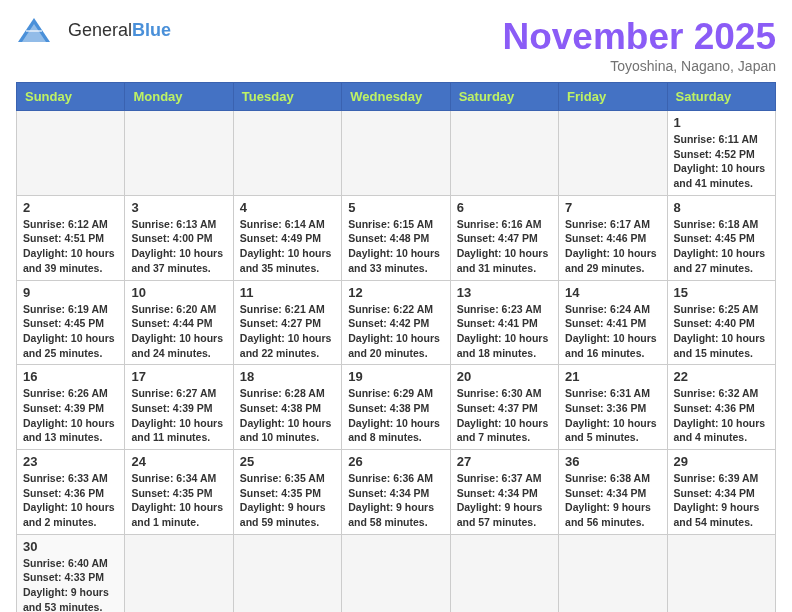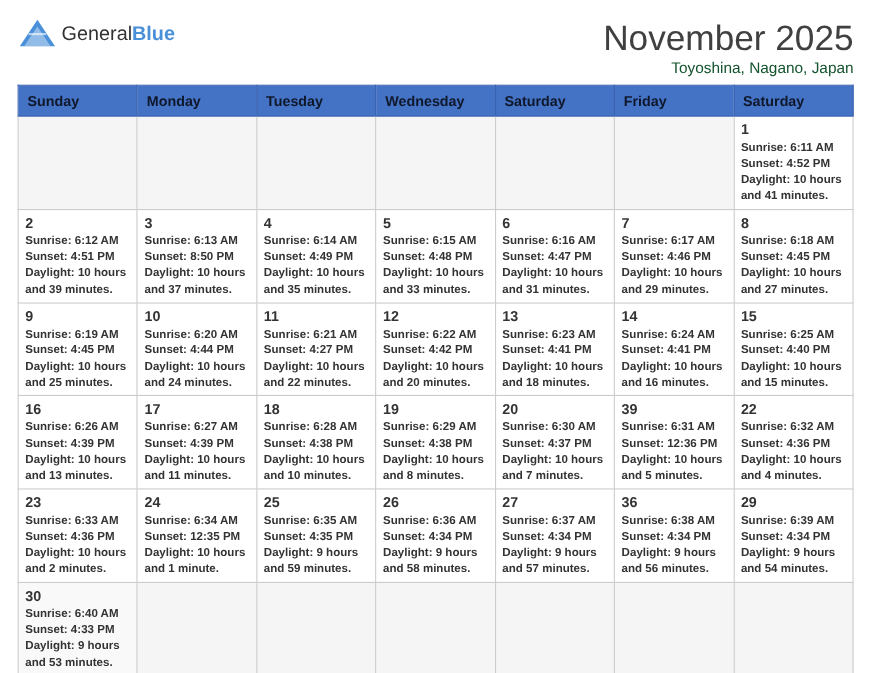"GeneralBlue" .logo { gap: 4px -> 16px }
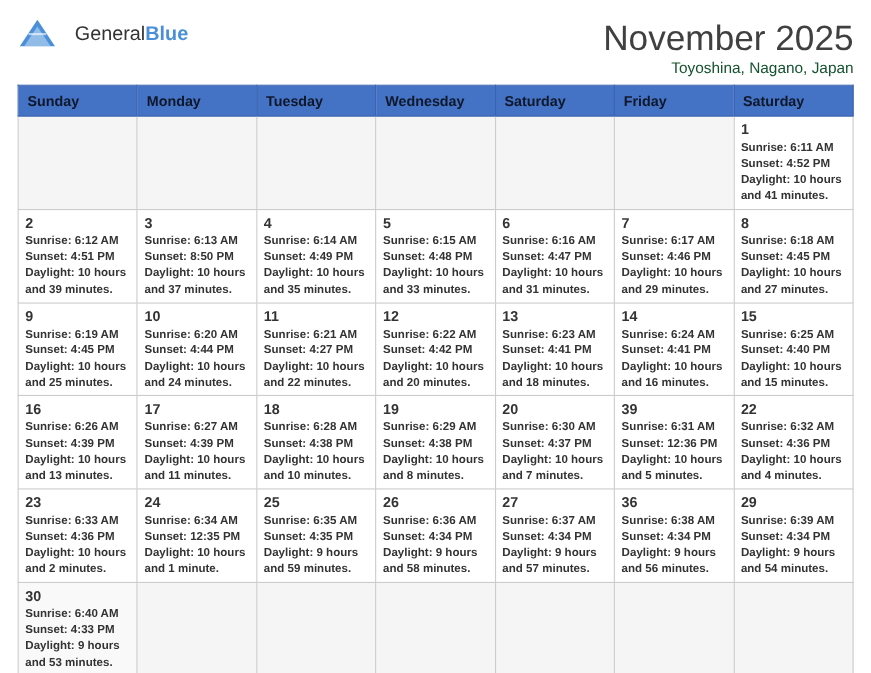"November 2025" .cal-title { color: #404040 -> #8b5cf6; font-size: 32px -> 37px; font-weight: normal -> bold }
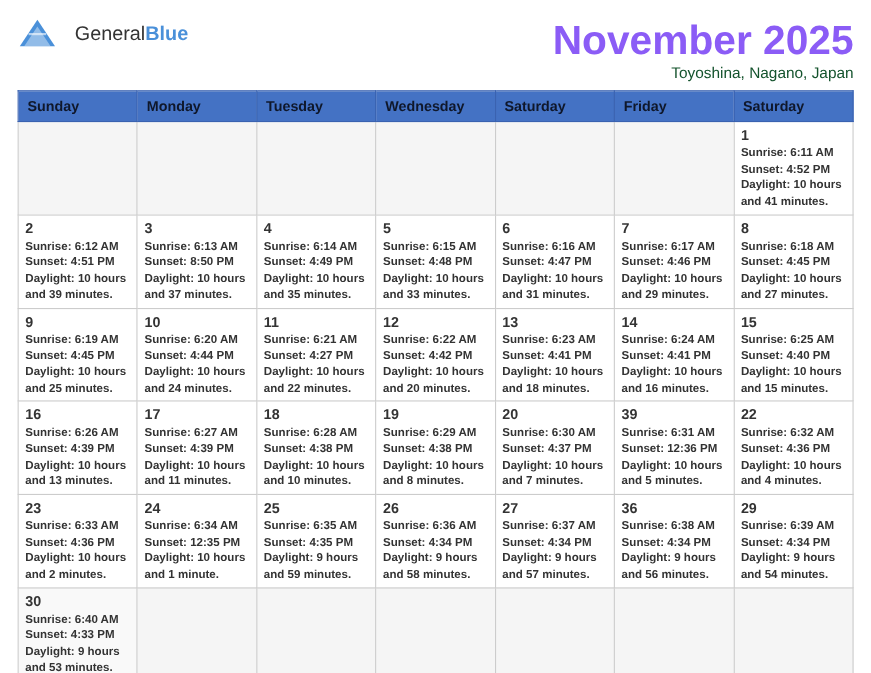"Toyoshina, Nagano, Japan" .cal-subtitle { color: #14532d -> #737373 }
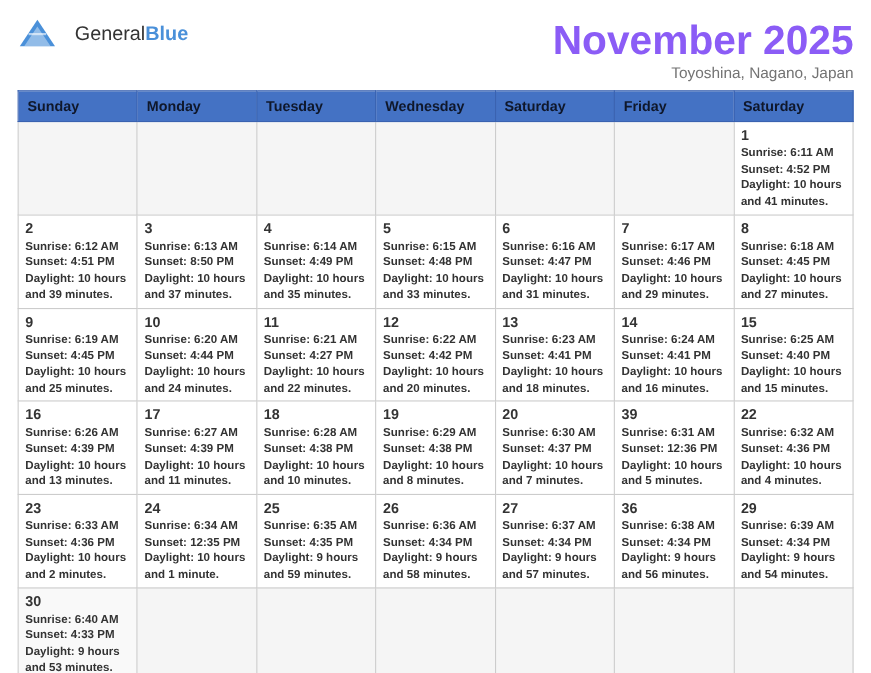"Sunday" .calendar th { color: #0f172a -> #bef264 }
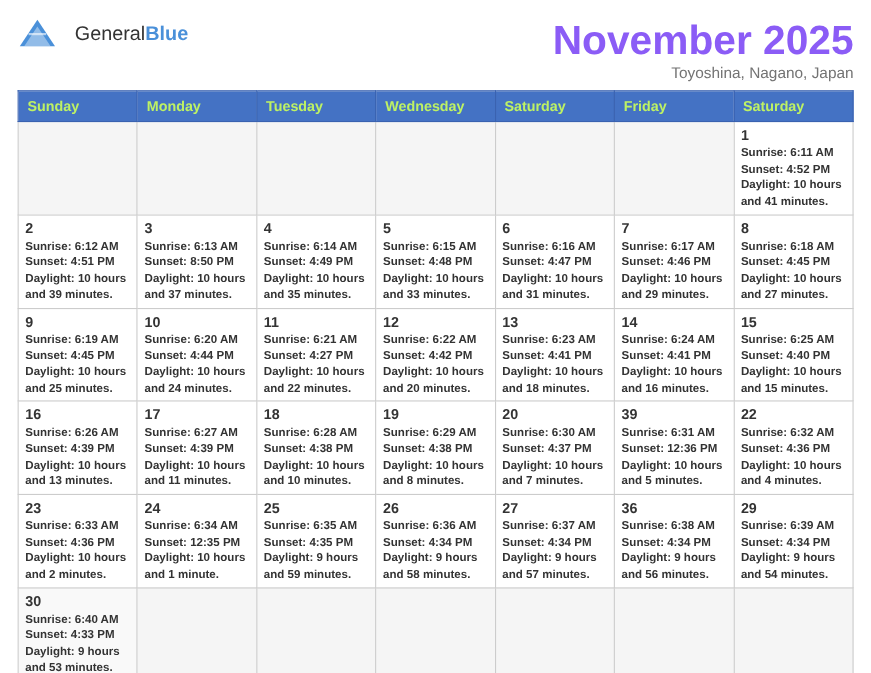"Sunrise: 6:13 AM Sunset: 8:50" div.day-info { text: 8:50 -> 4:00 }
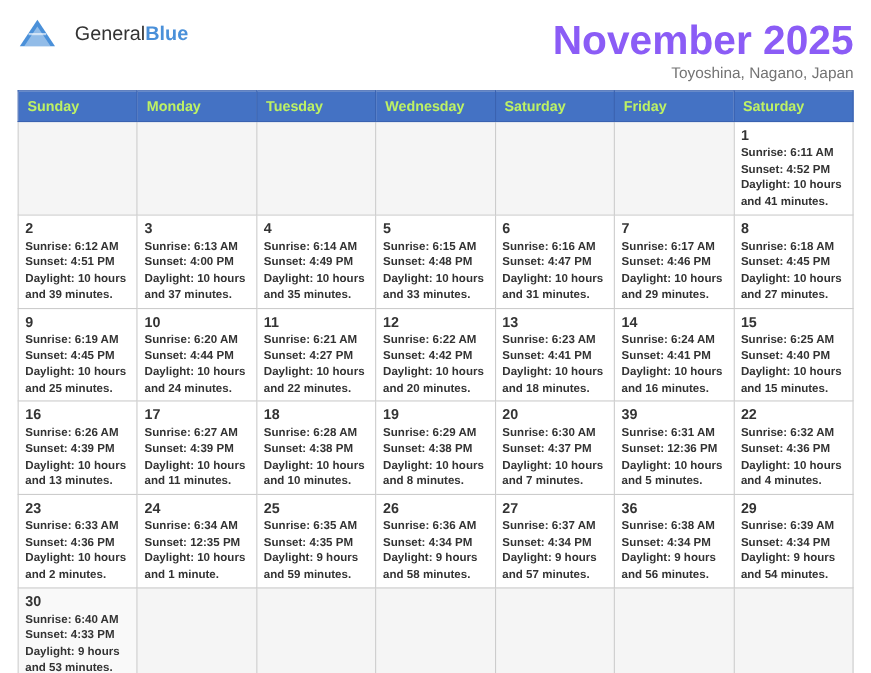"39" span.day-num { text: 39 -> 21 }
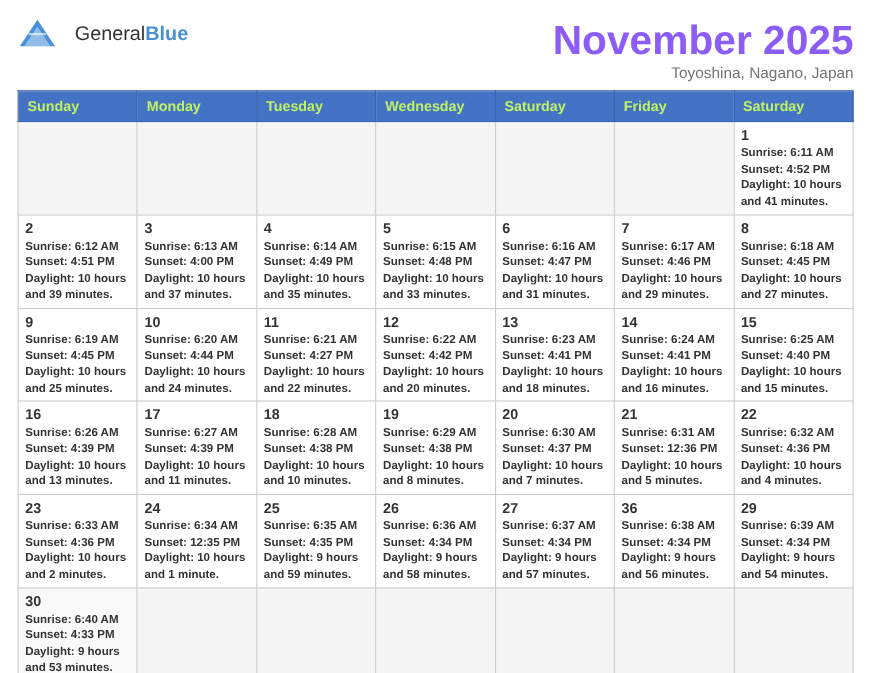"Sunrise: 6:31 AM Sunset: 12:36" div.day-info { text: 12:36 -> 3:36 }
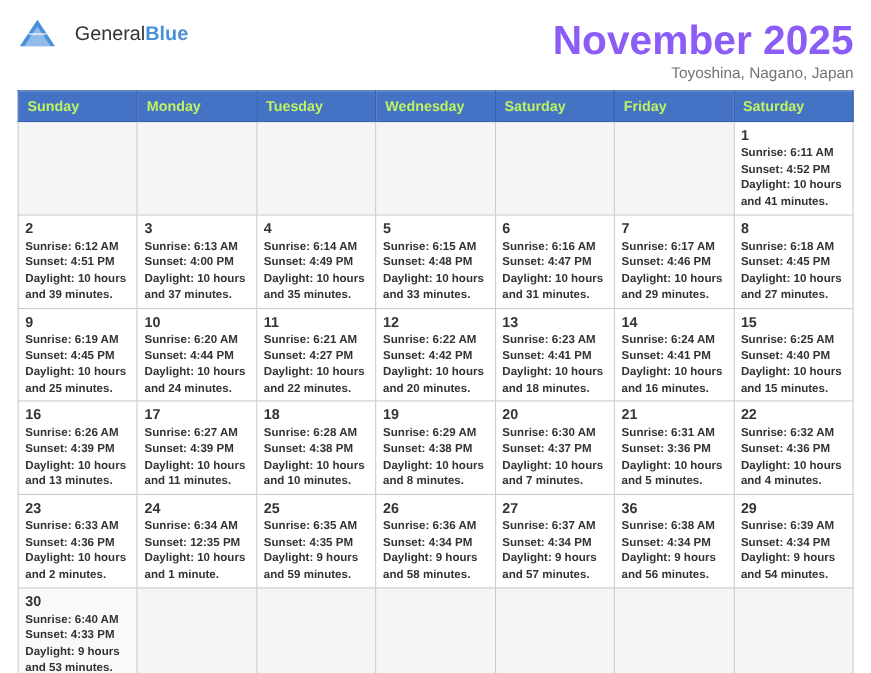"Sunrise: 6:34 AM Sunset: 12:35" div.day-info { text: 12:35 -> 4:35 }
